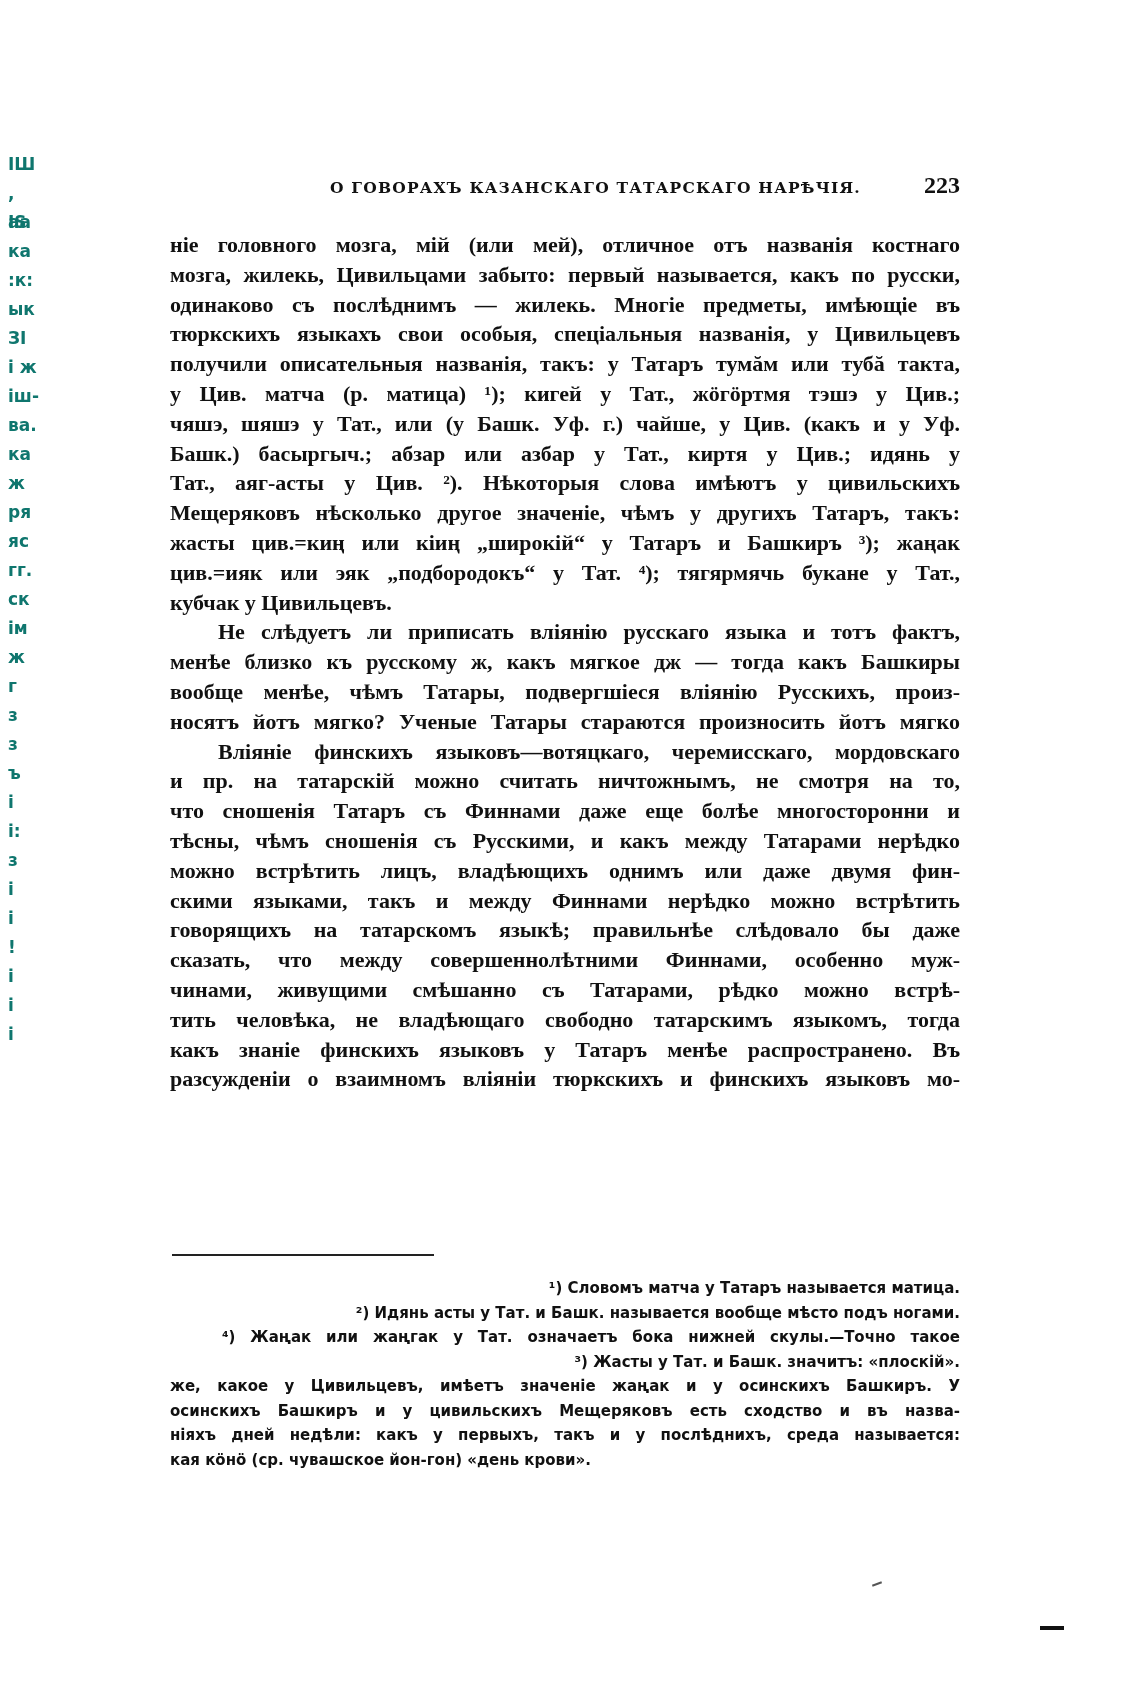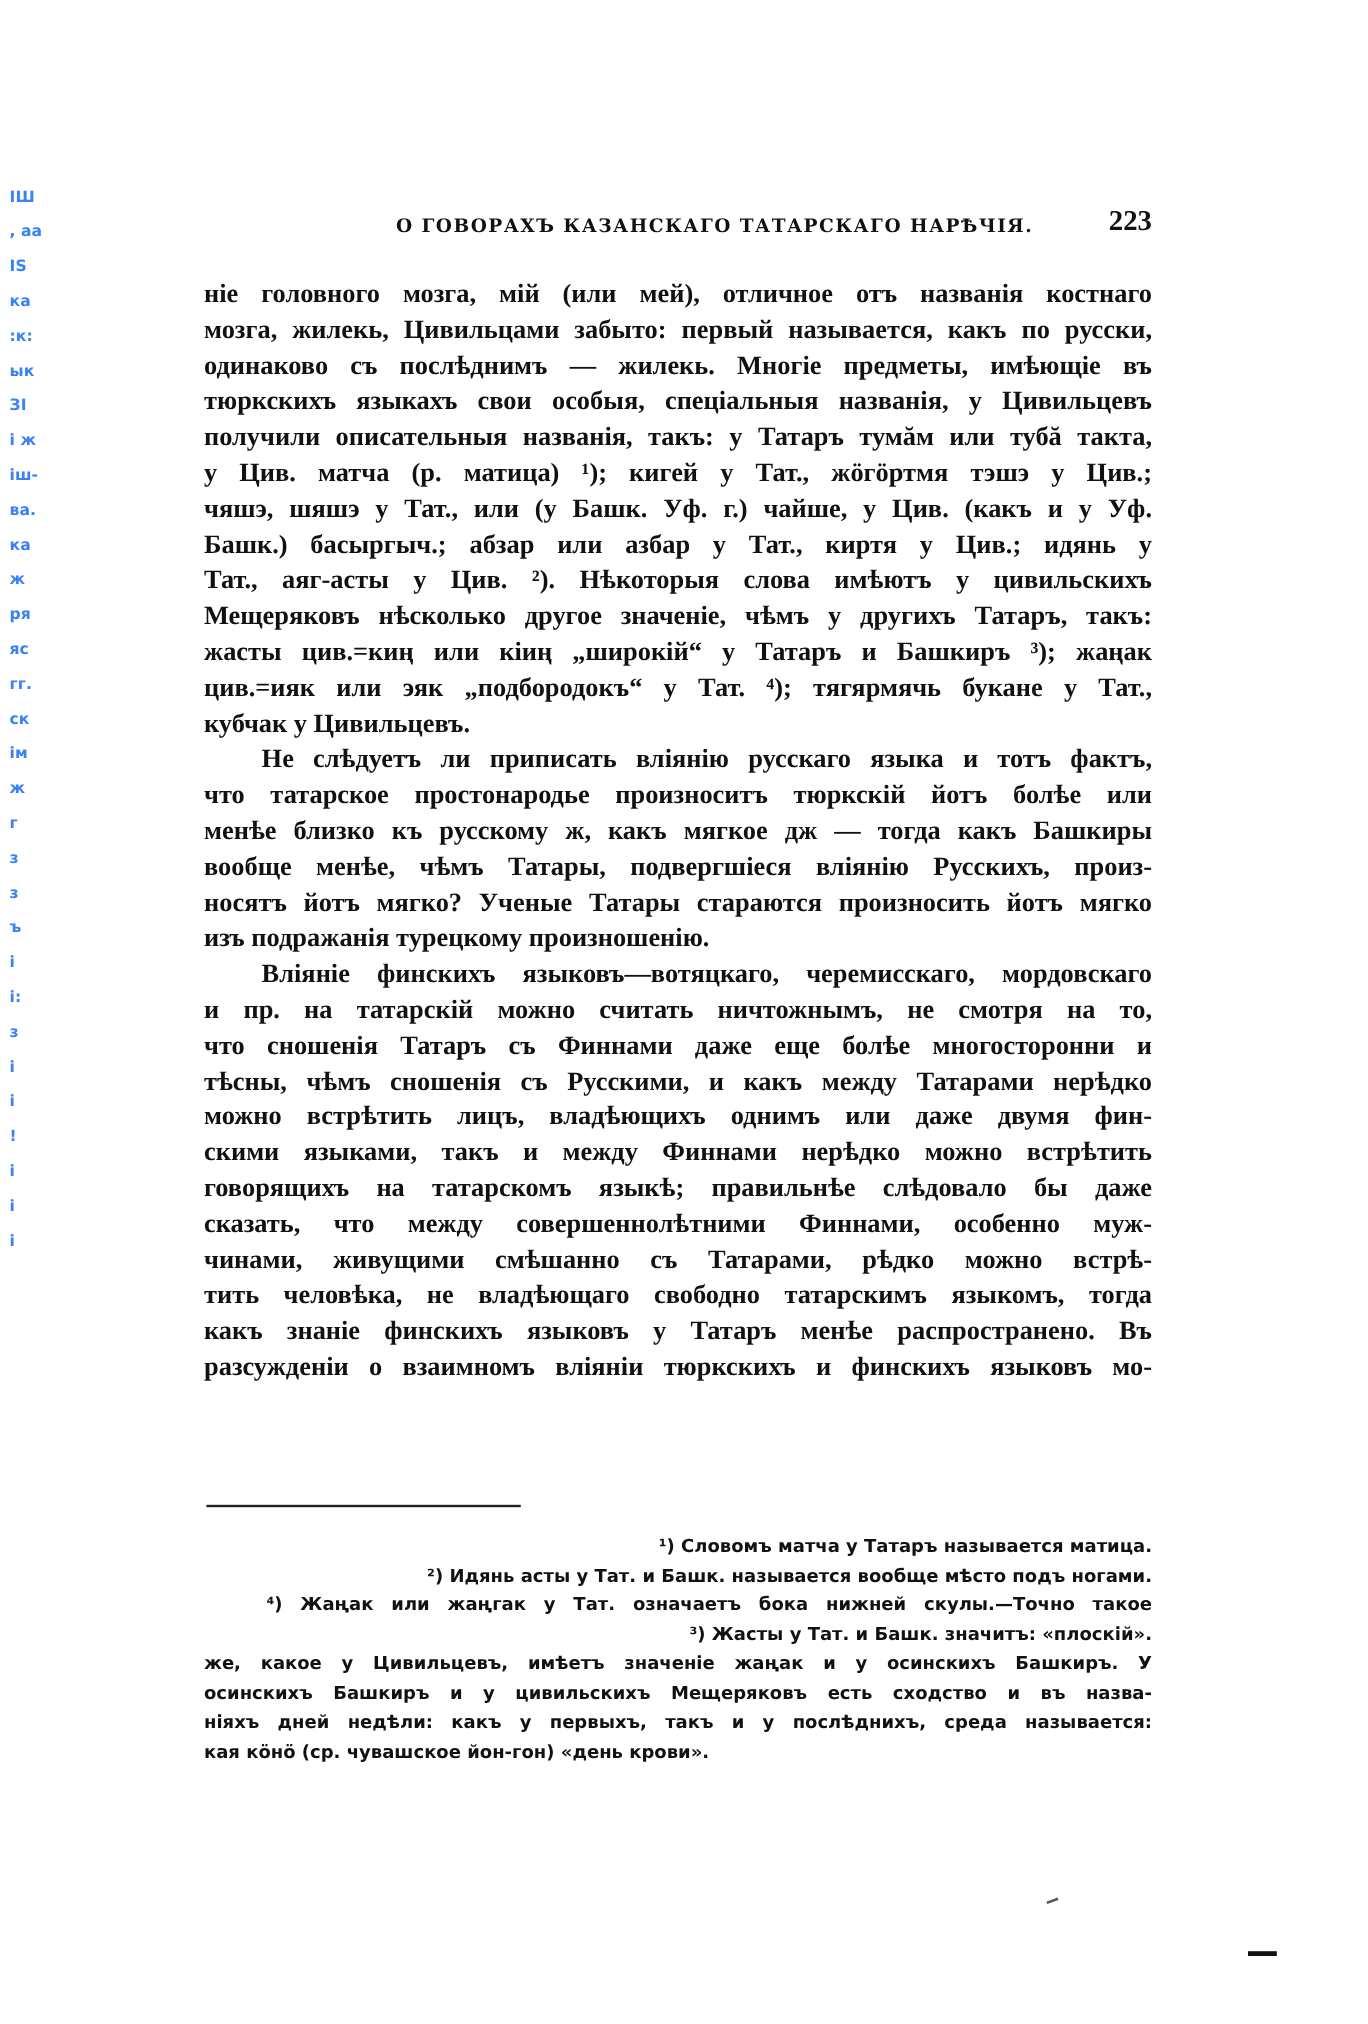"ІШ" .margin-noise { color: #3b82f6 -> #0f766e; font-size: 13px -> 17px }
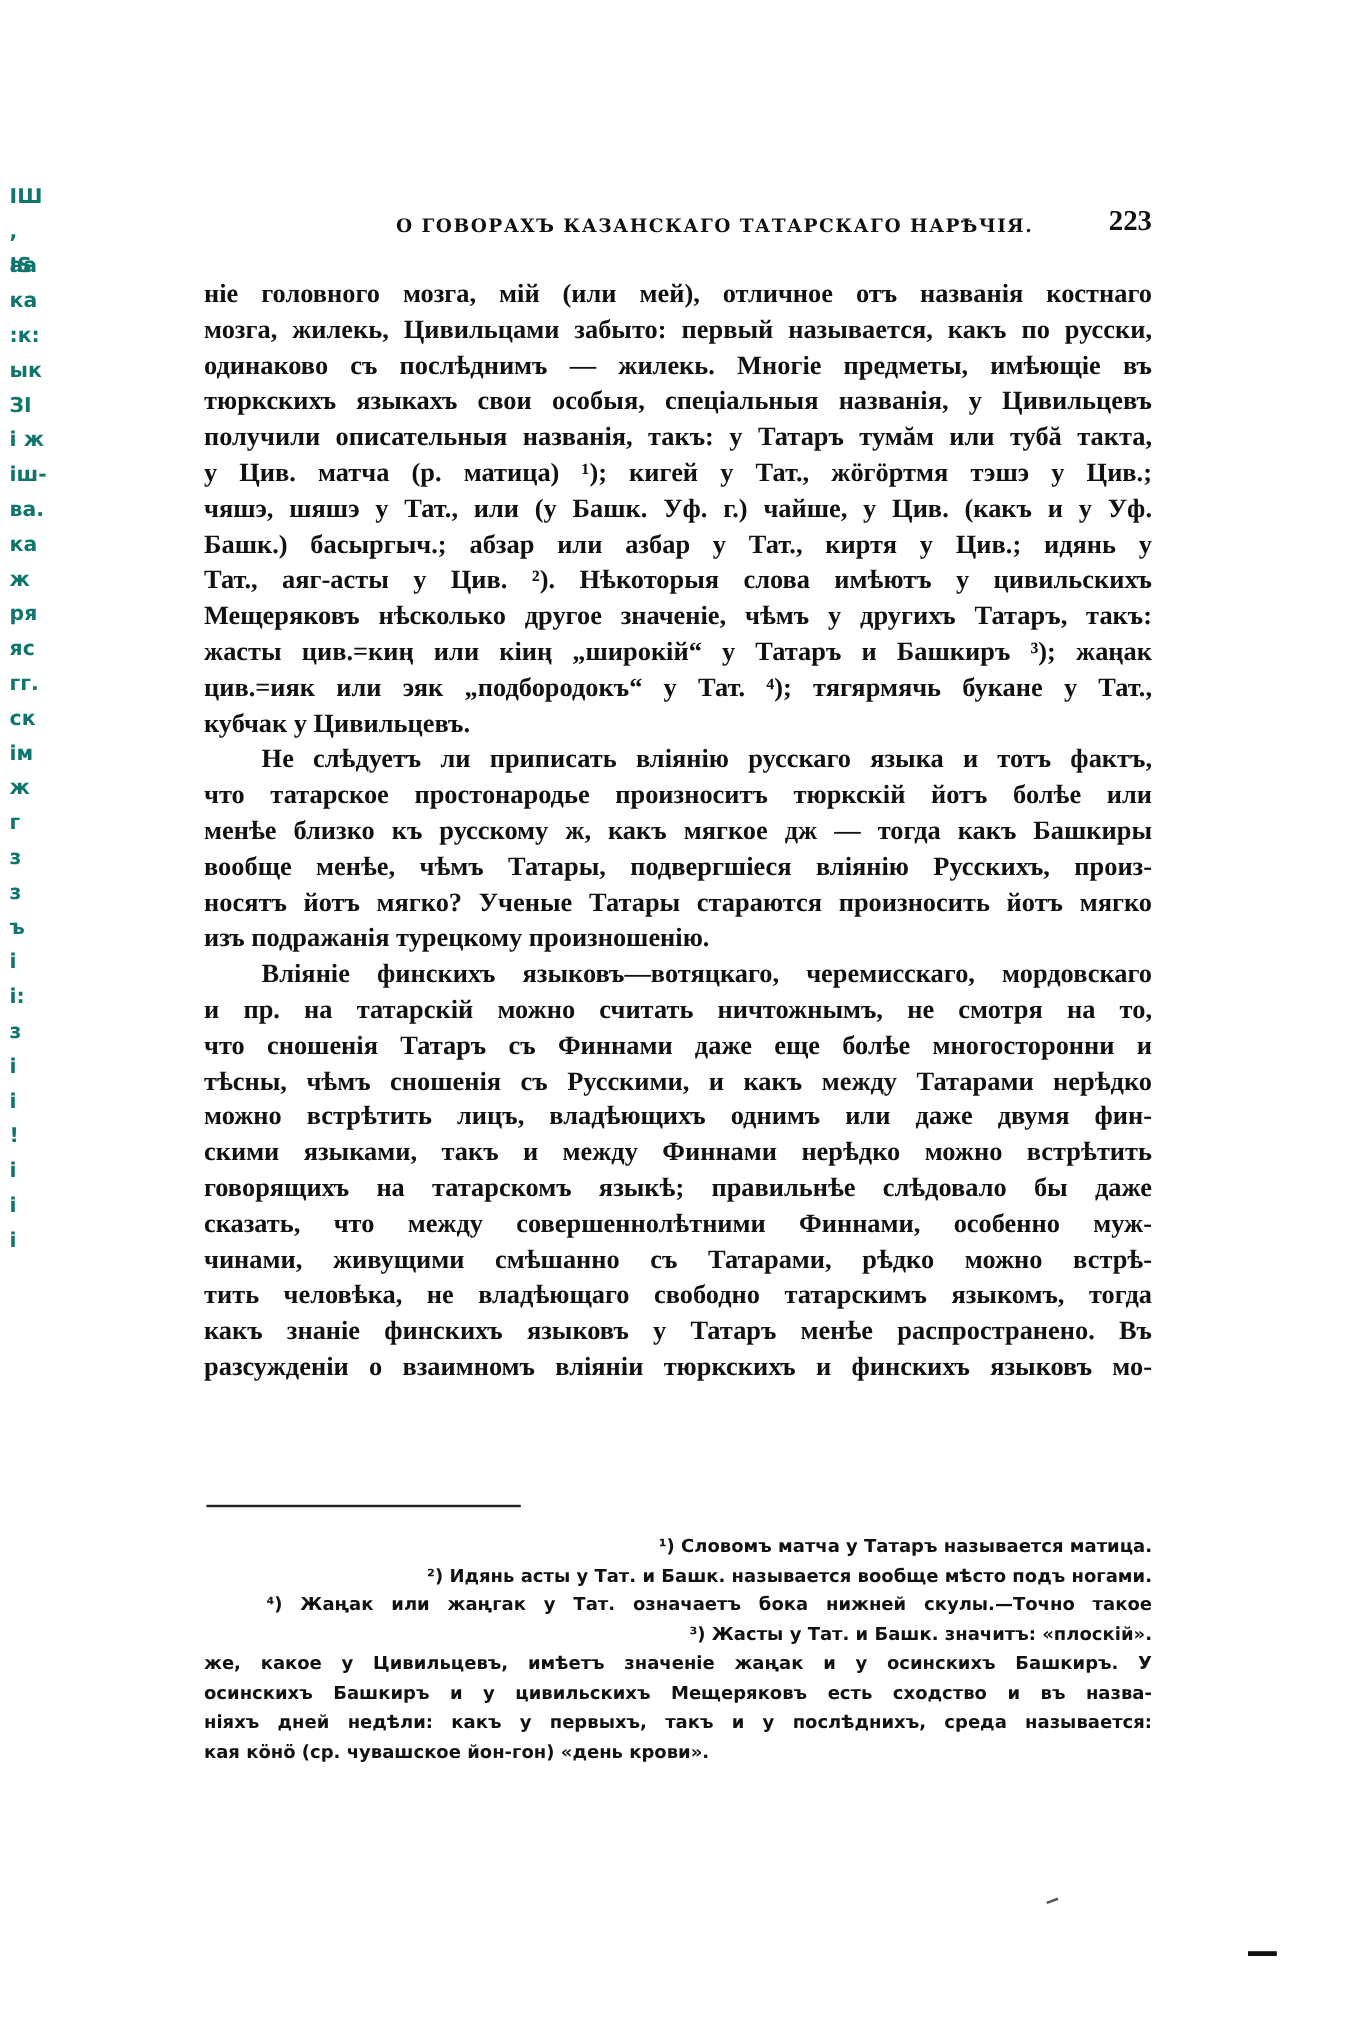"что татарское простонародье произноситъ" div.line { html: <div>что татарское простонародье произноситъ тюркскій йотъ болѣе или</div> -> none }
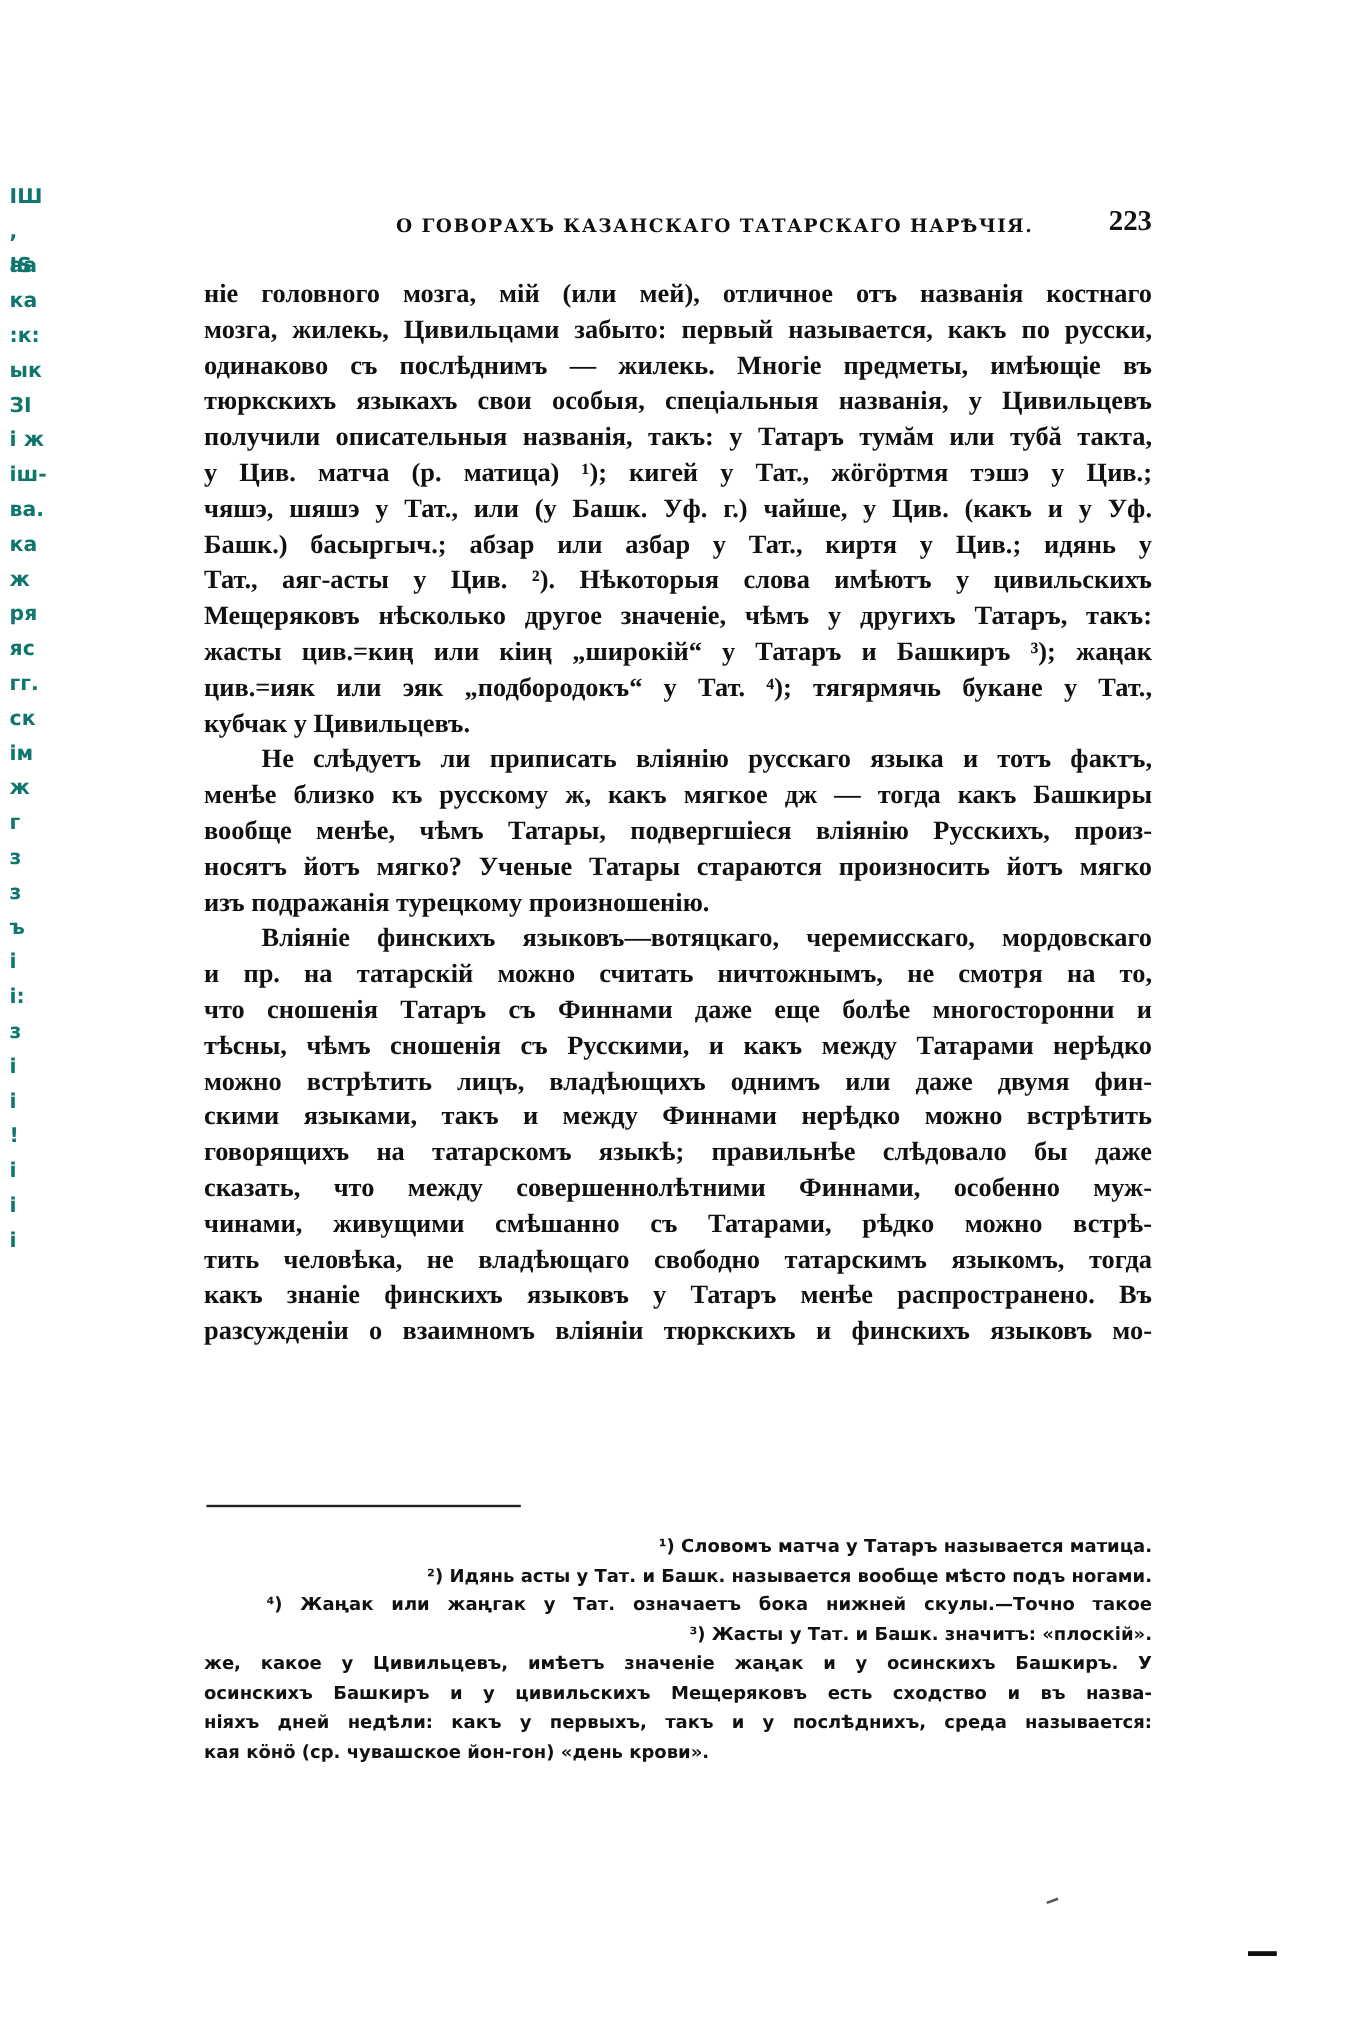"изъ подражанія турецкому произношенію." div.line { html: <div>изъ подражанія турецкому произношенію.</div> -> none }
